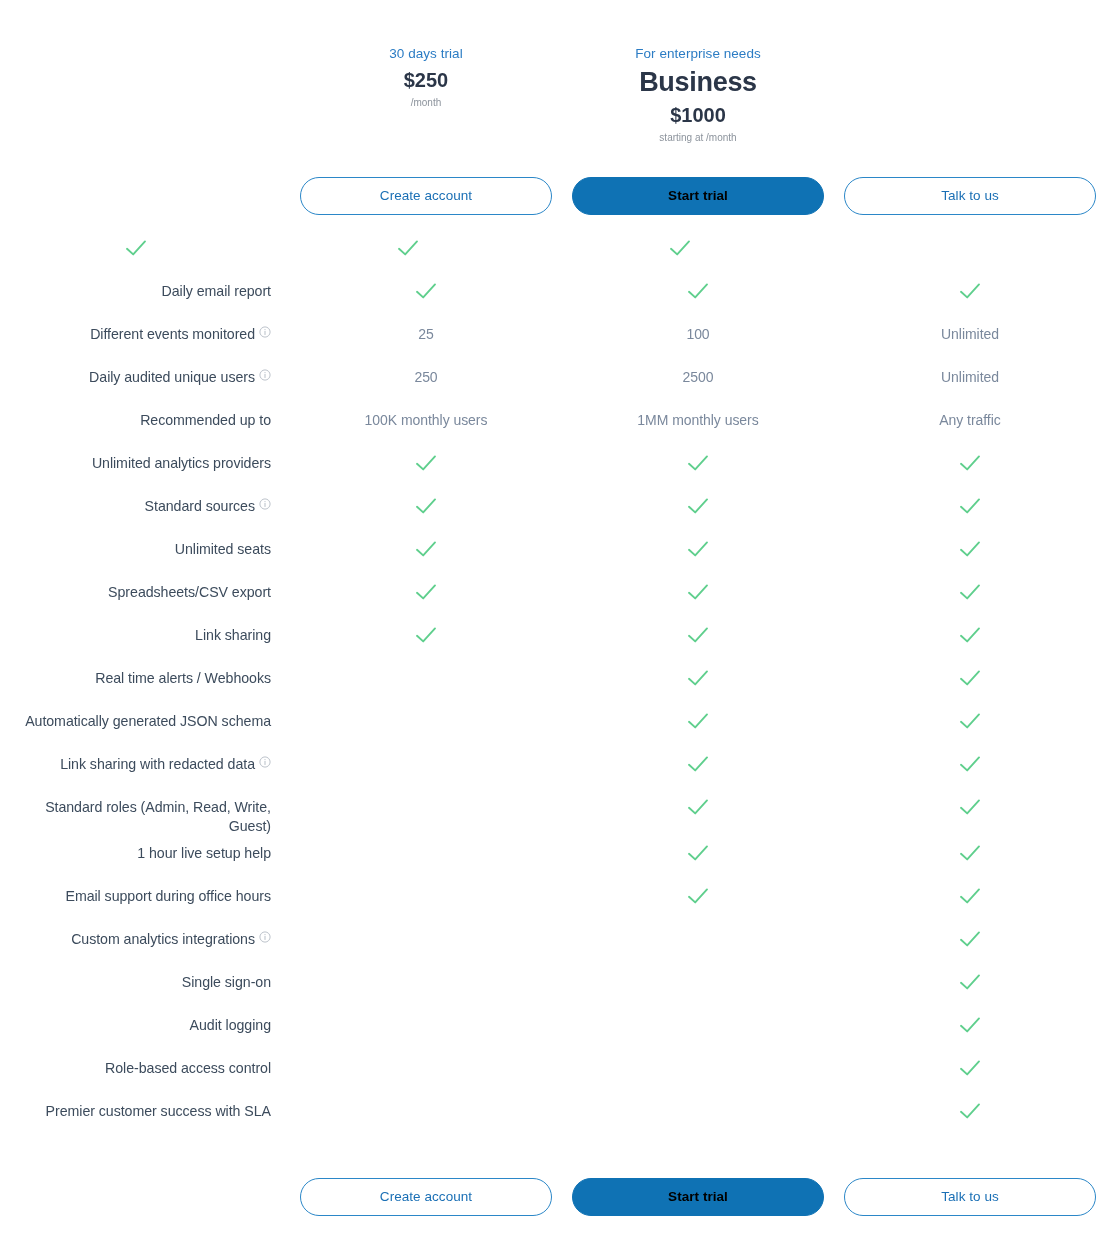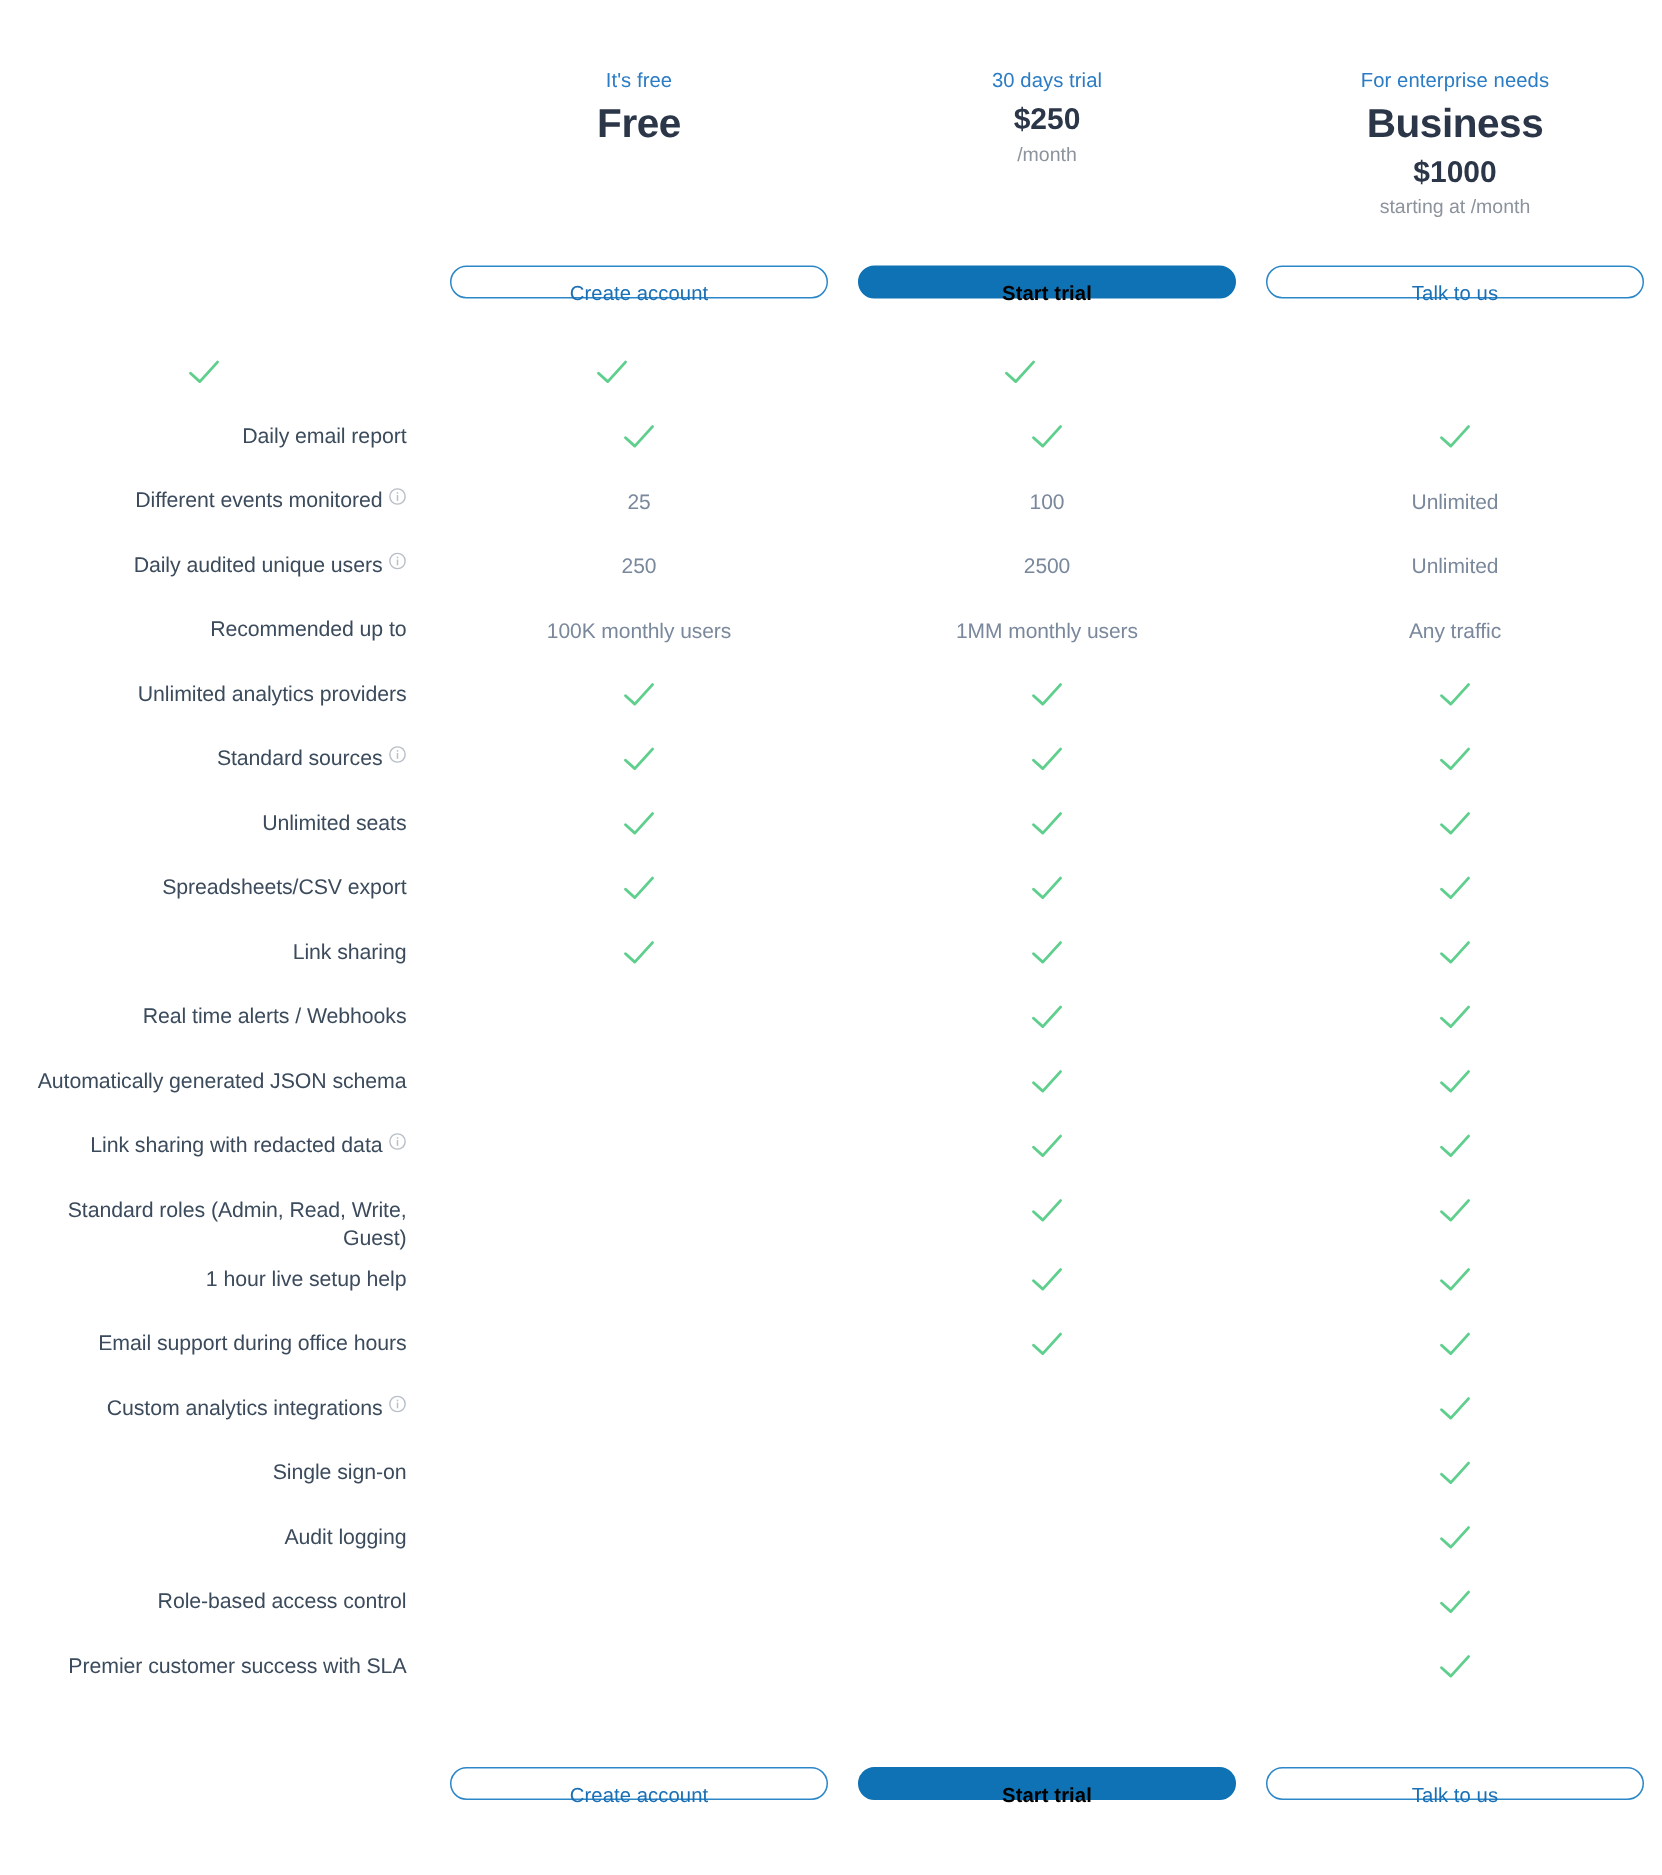"It's free" div.col-plan { html: <div> <div> <div>It's free</div> <div>Free</div> <div></div> <div></div> </div> </div> -> none }
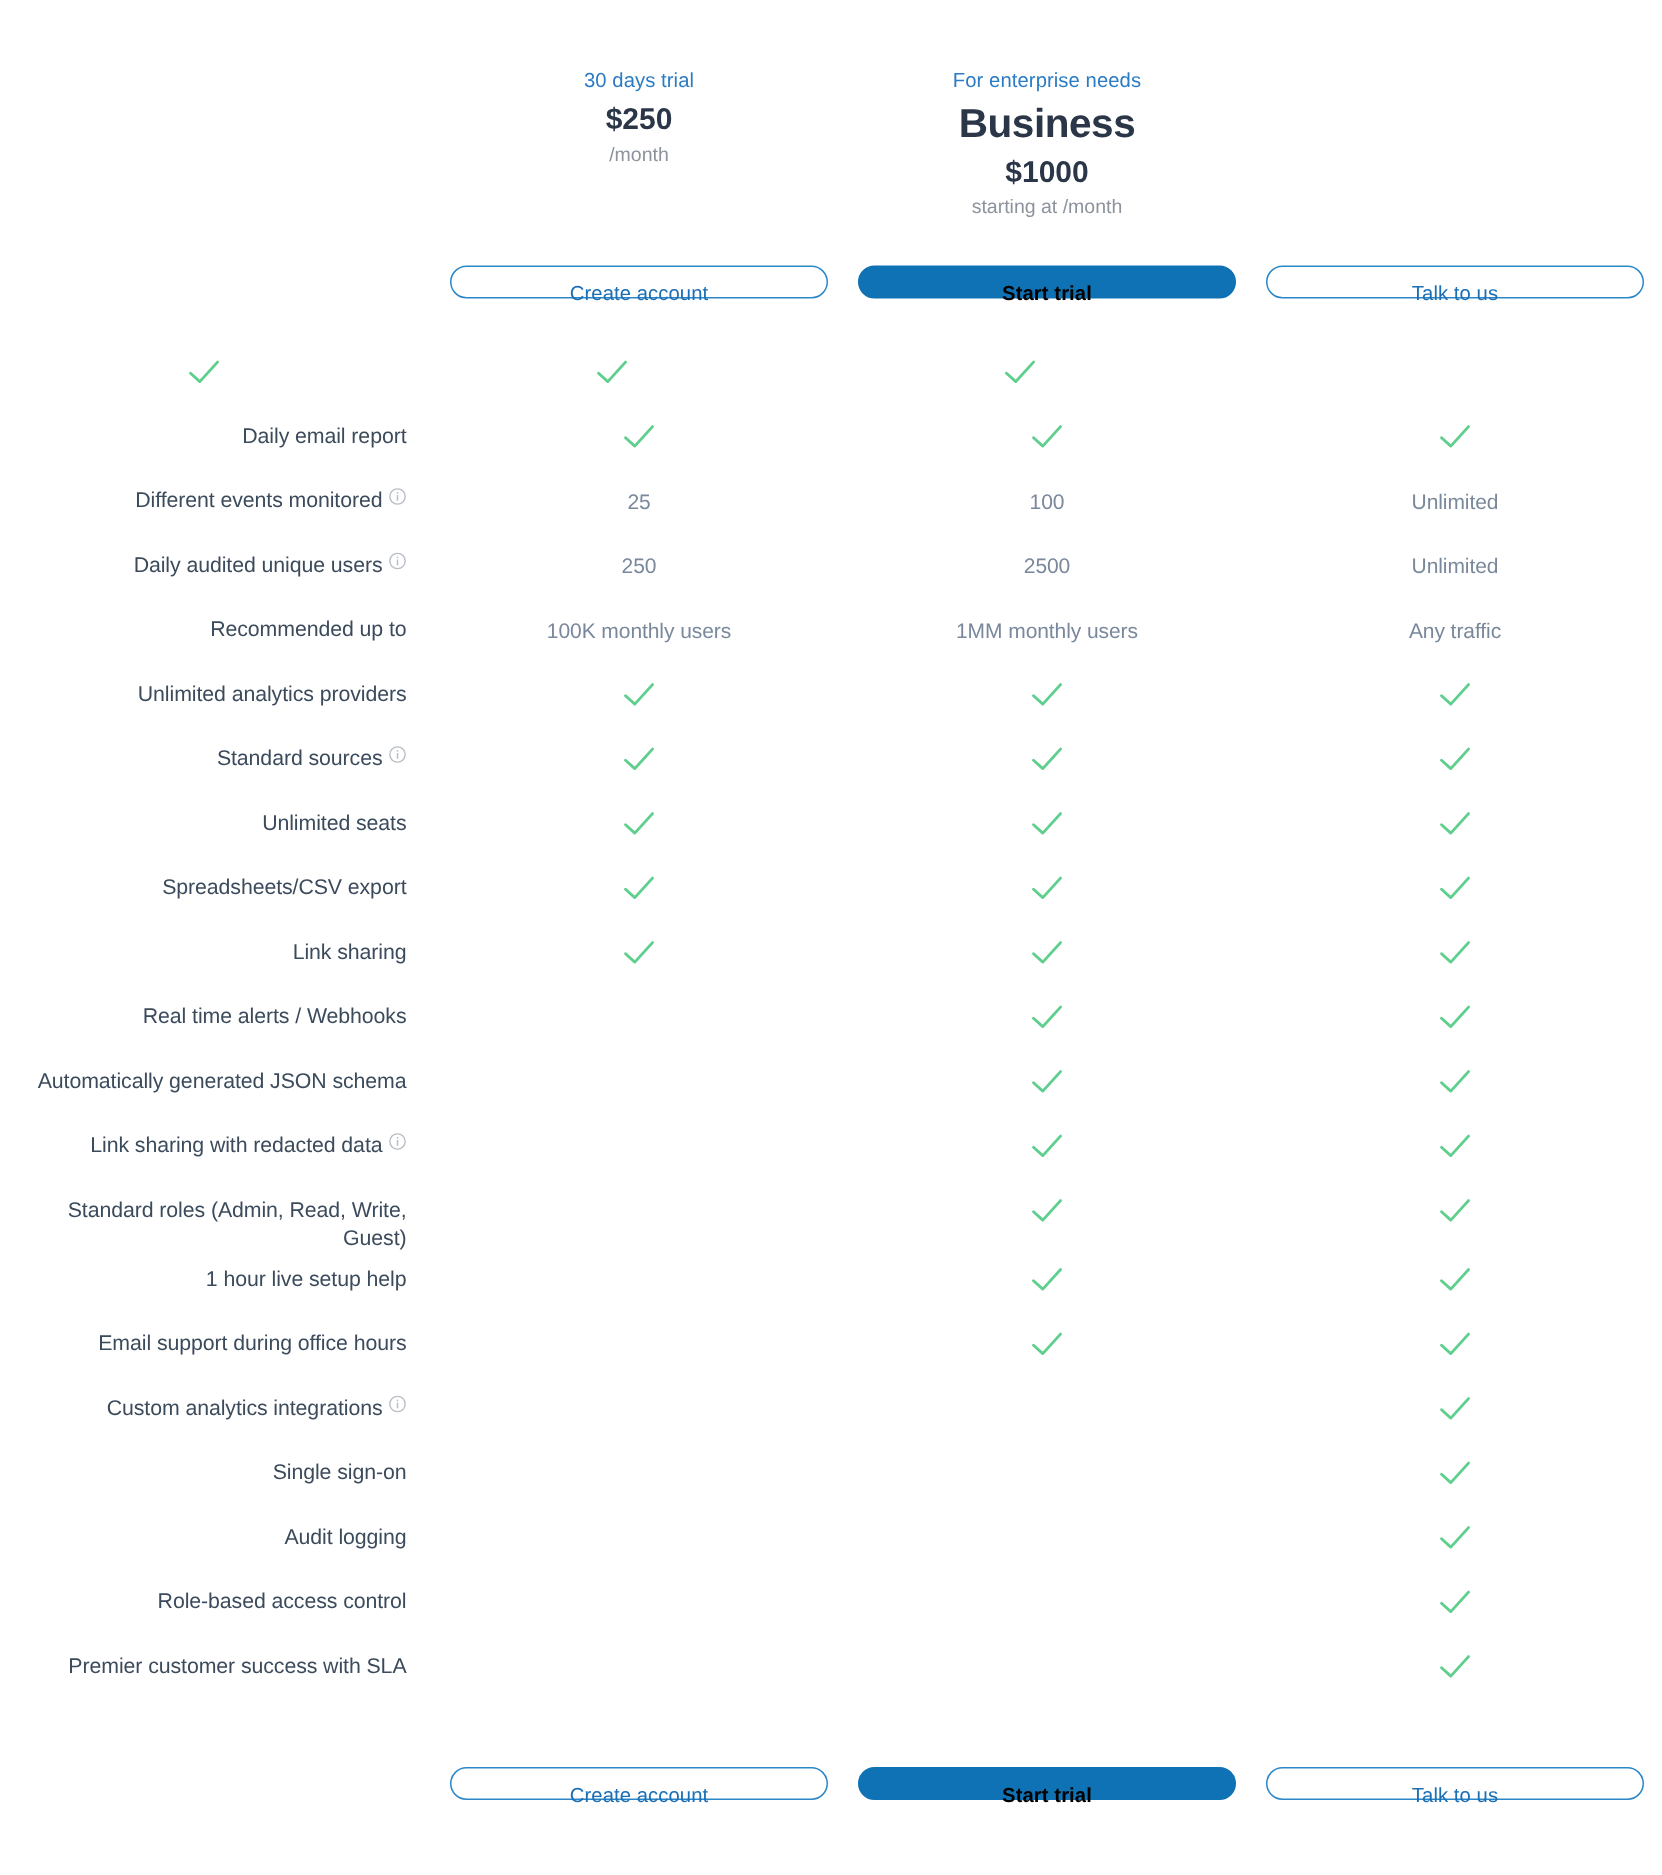"/month" .plan-price-note { font-size: 13px -> 10px }
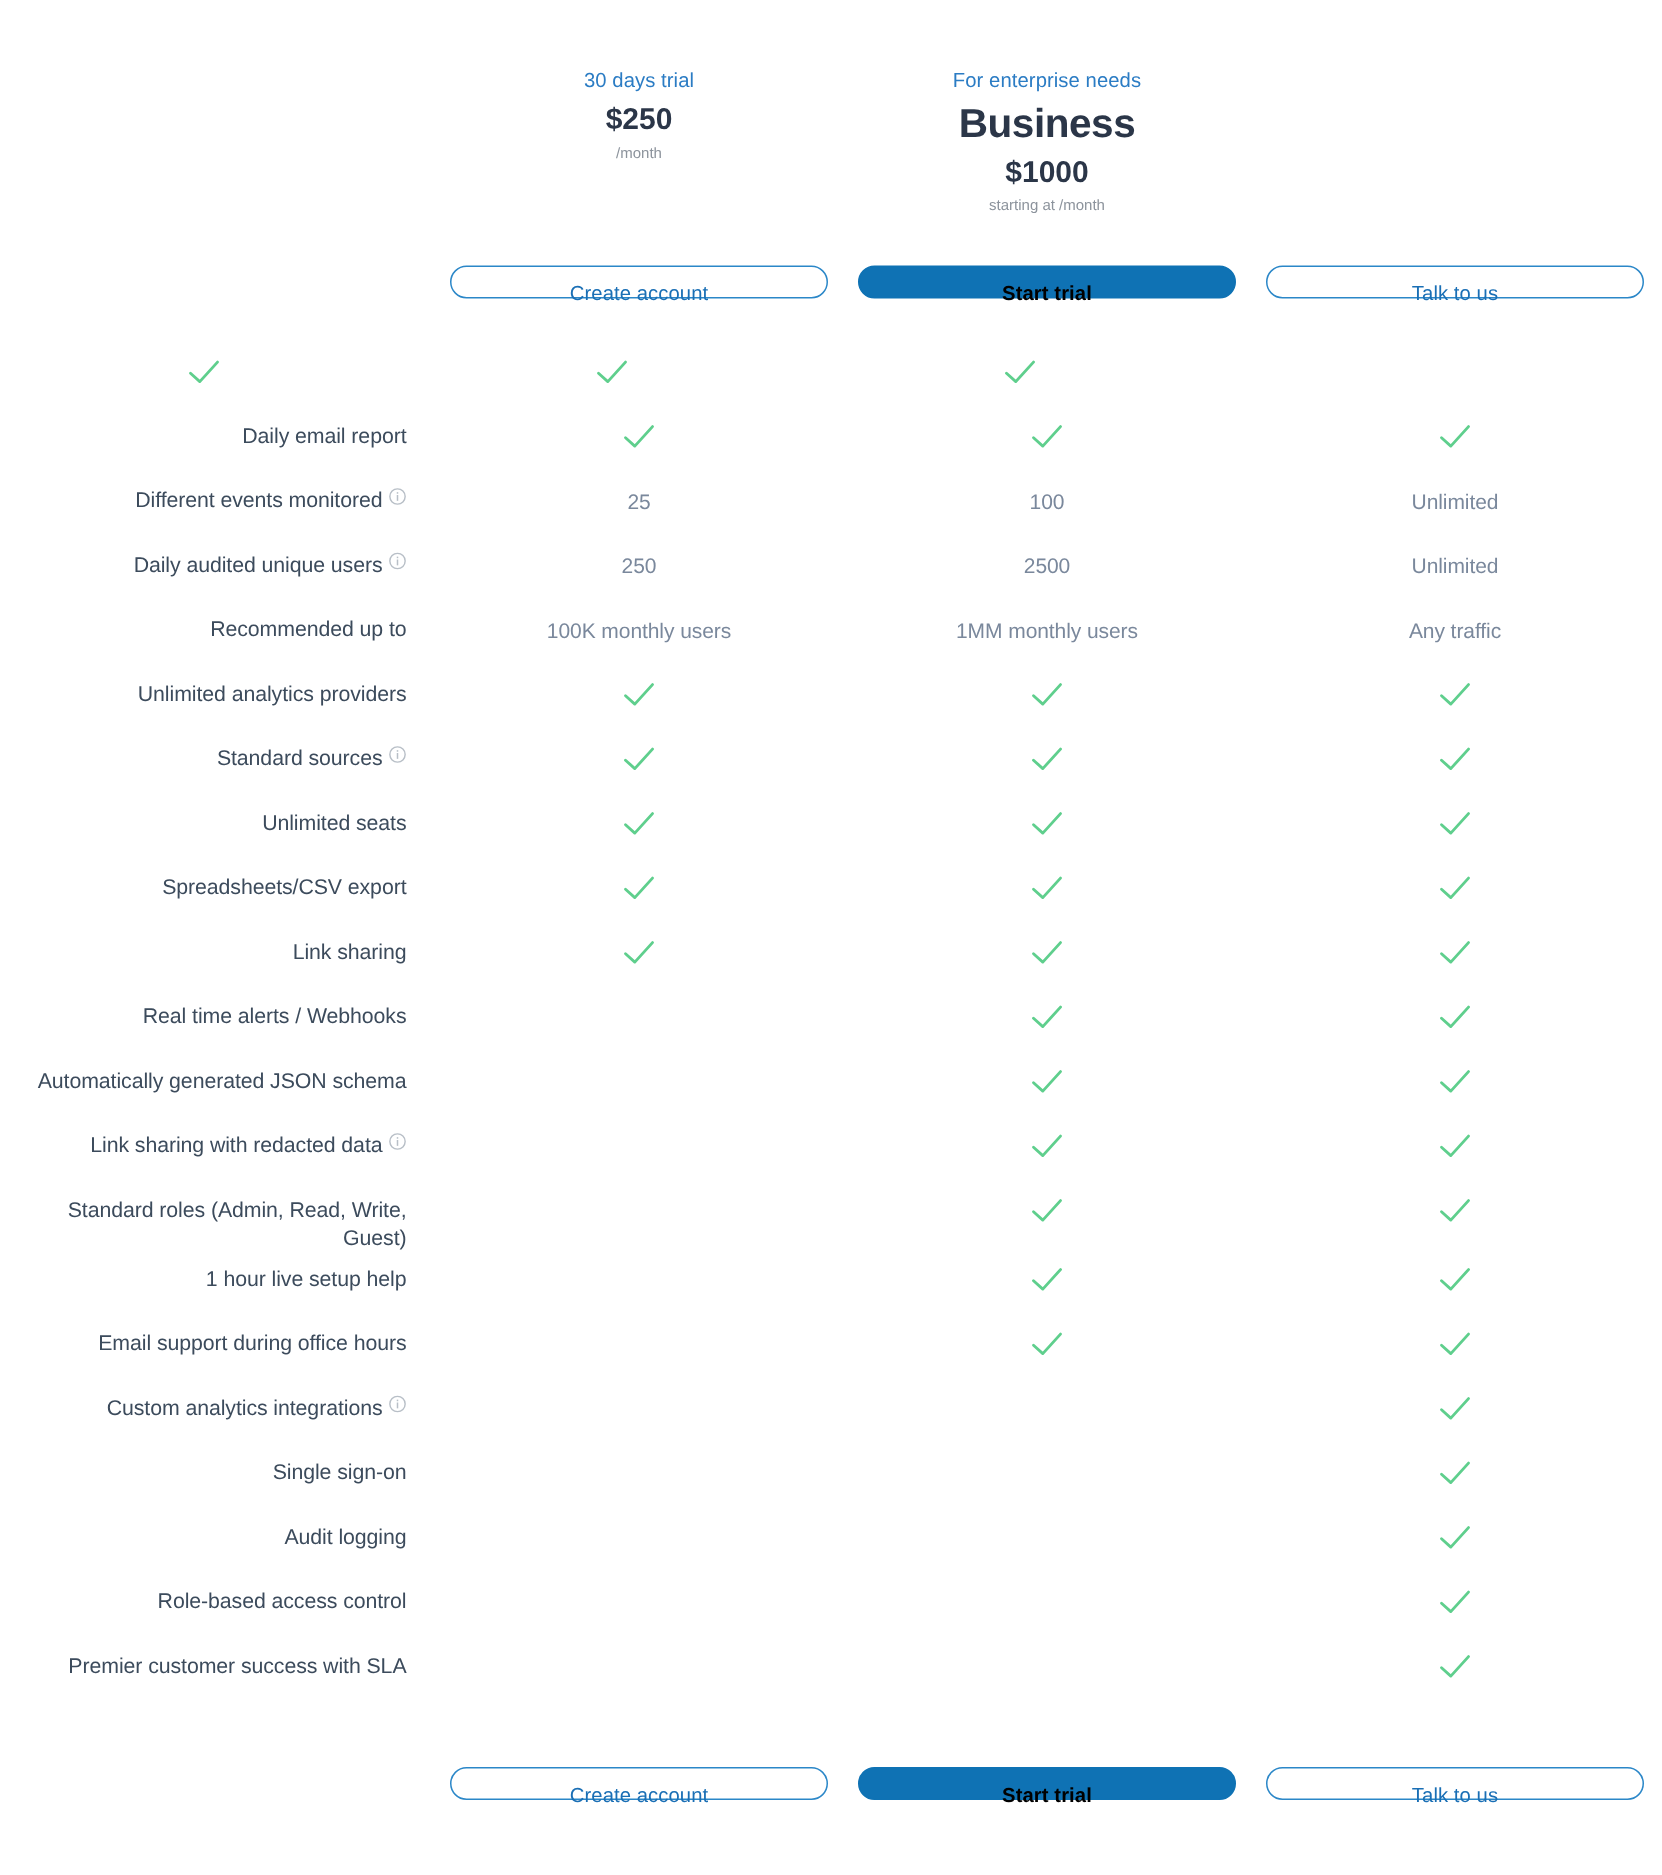"Create account" .btn { height: 22px -> 38px }
